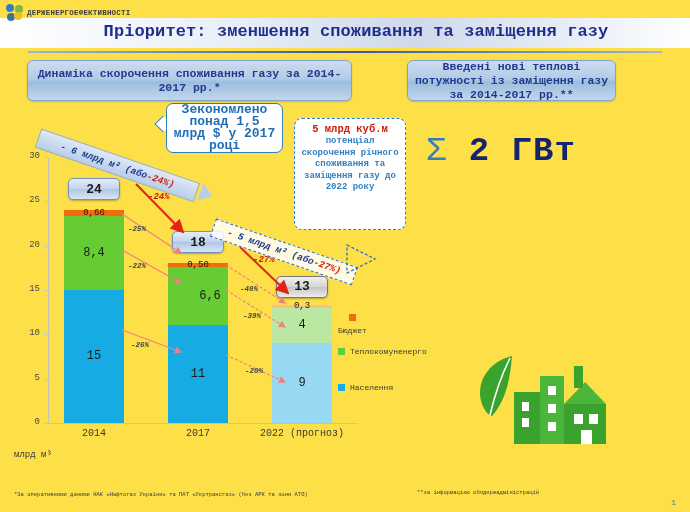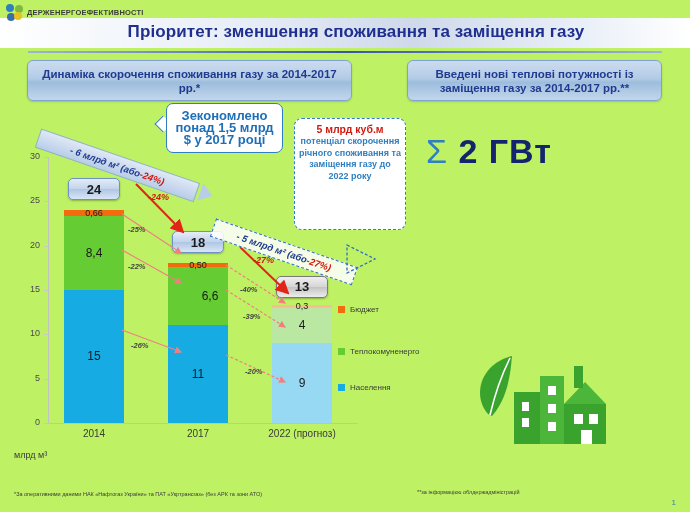"ДЕРЖЕНЕРГОЕФЕКТИВНОСТІ" #slide { background: #bef264 -> #fde047; font-family: none -> Liberation Mono, monospace }
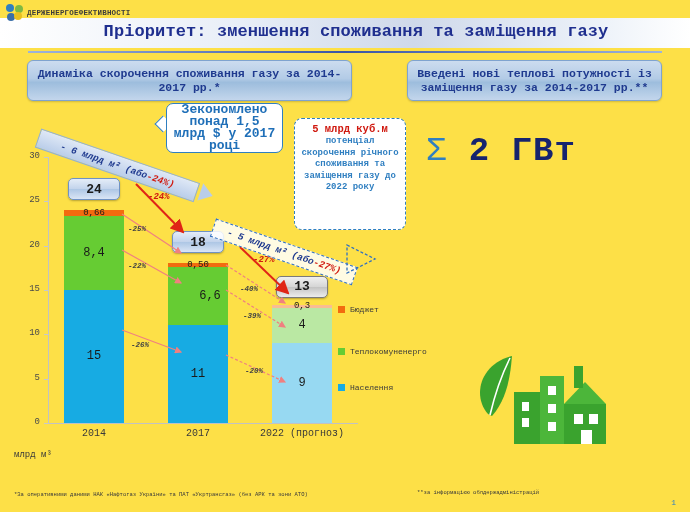"Введені нові теплові потужності із" #cap-right { width: 255px -> 209px }
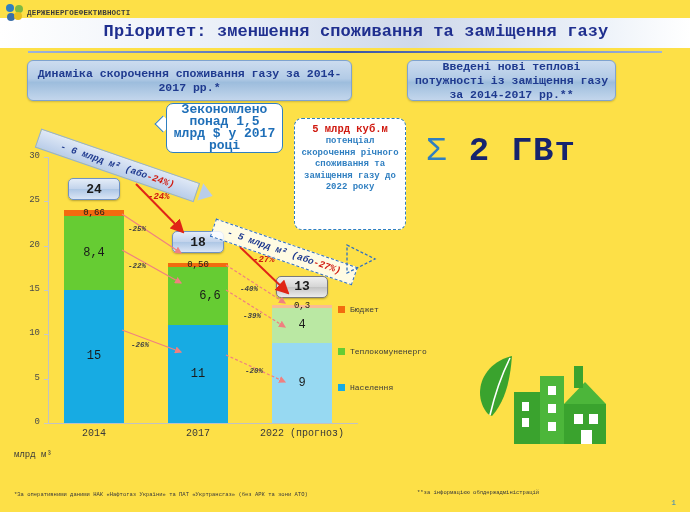"Бюджет" div.legend-row { flex-direction: none -> column; top: 200px -> 209px }
